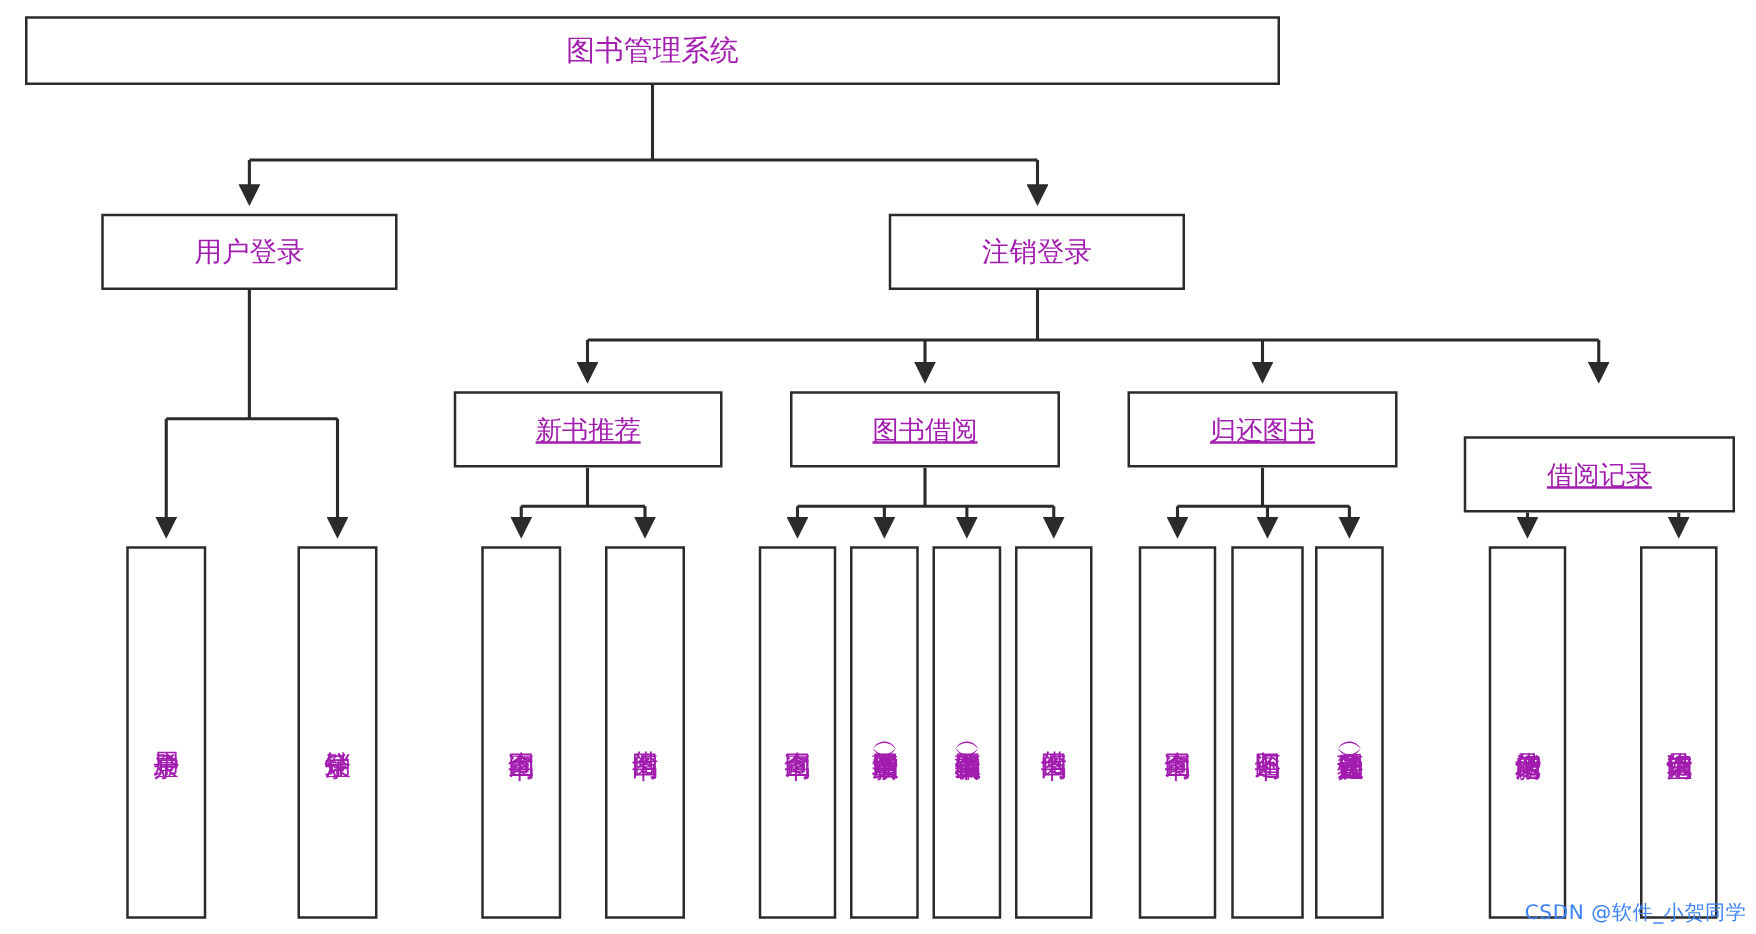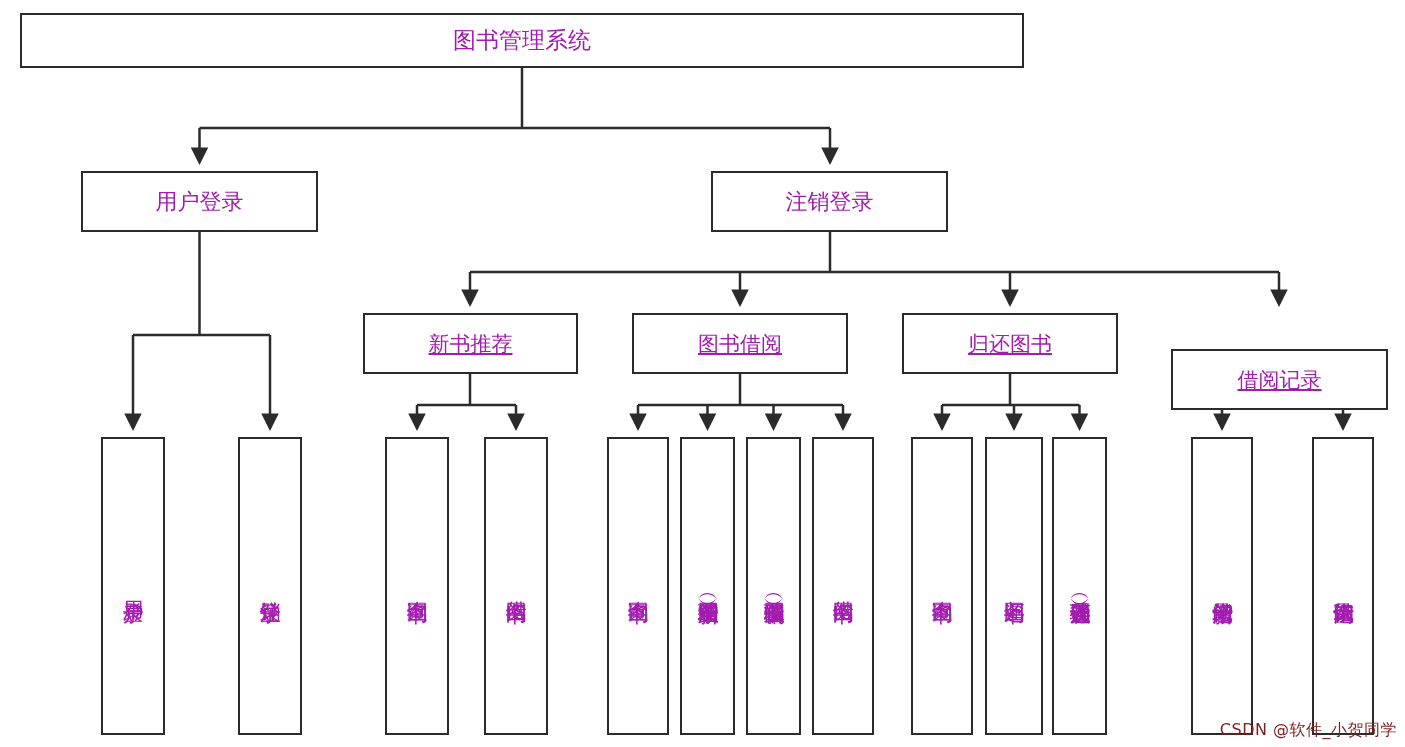"CSDN @软件_小贺同学" #watermark { color: #7f1d1d -> #3b82f6 }
